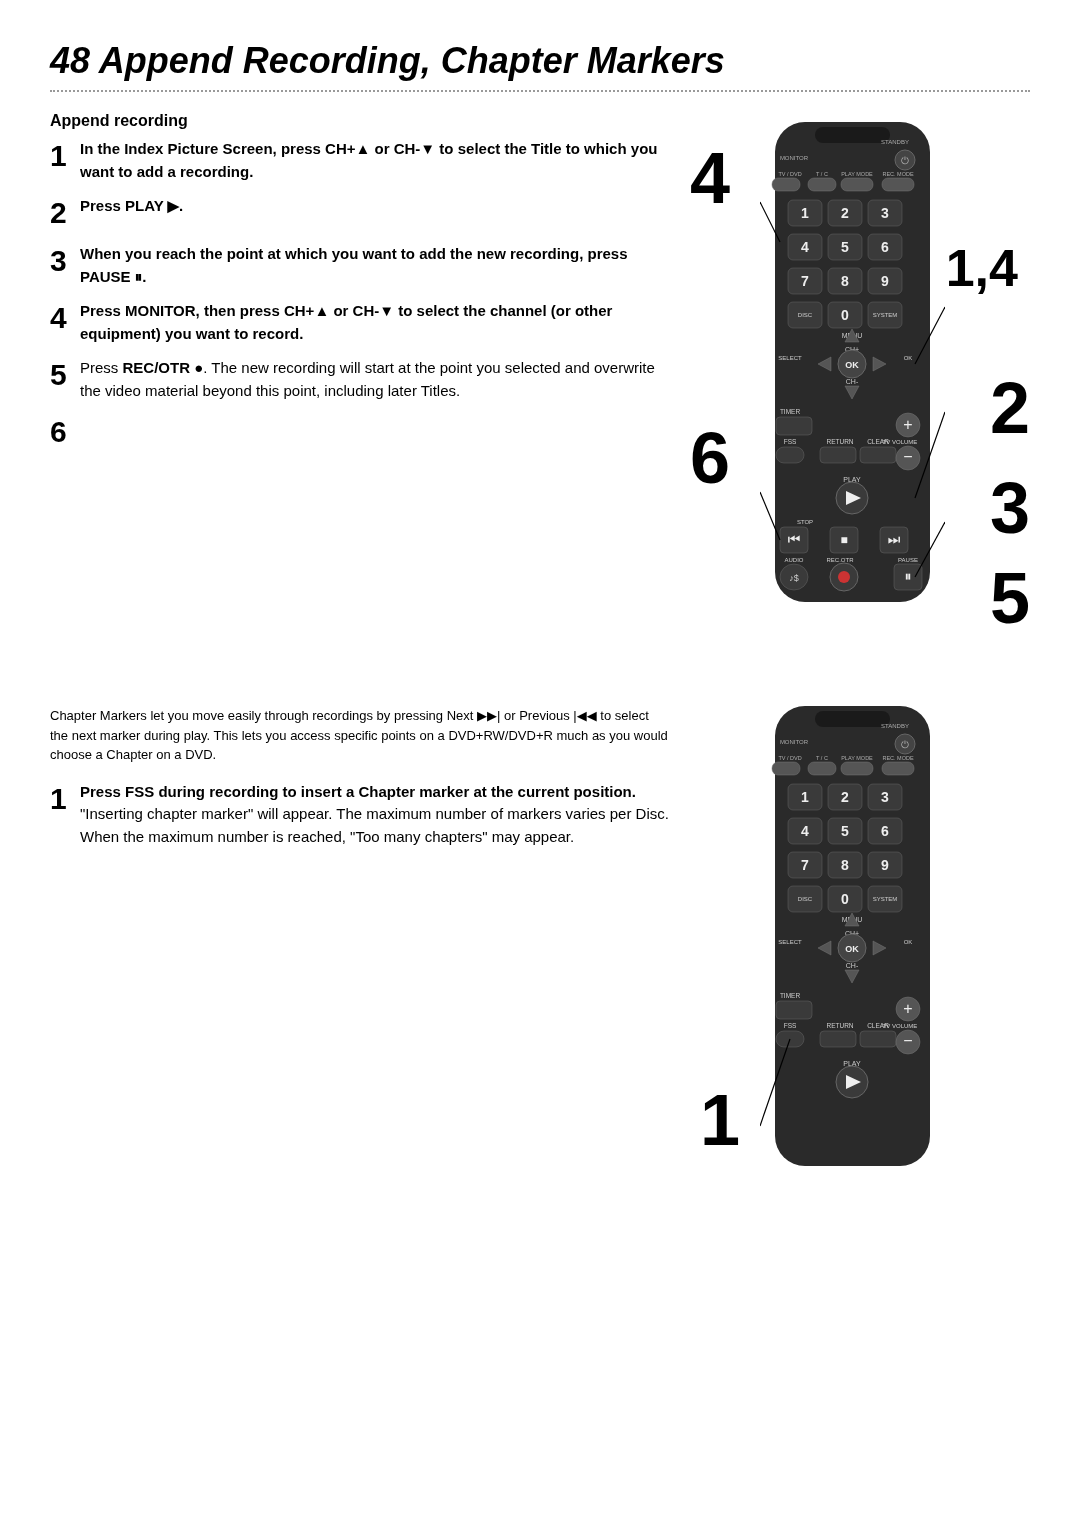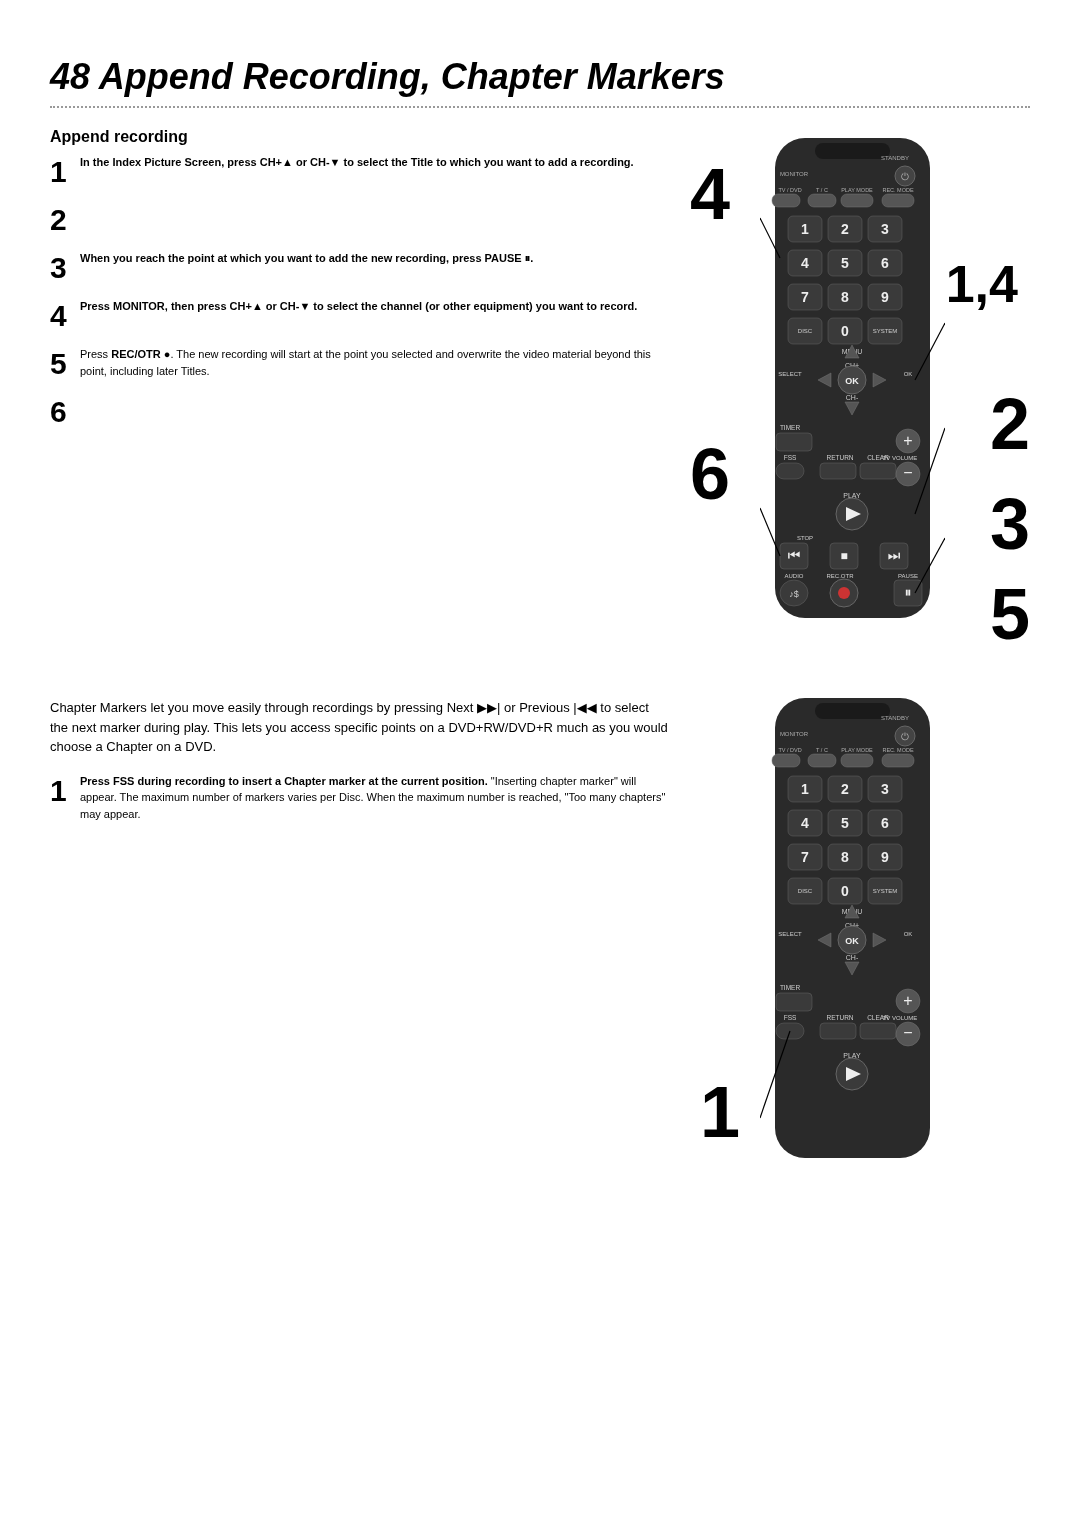"48 Append Recording, Chapter Markers" .page { padding: 56px 50px -> 40px 50px }
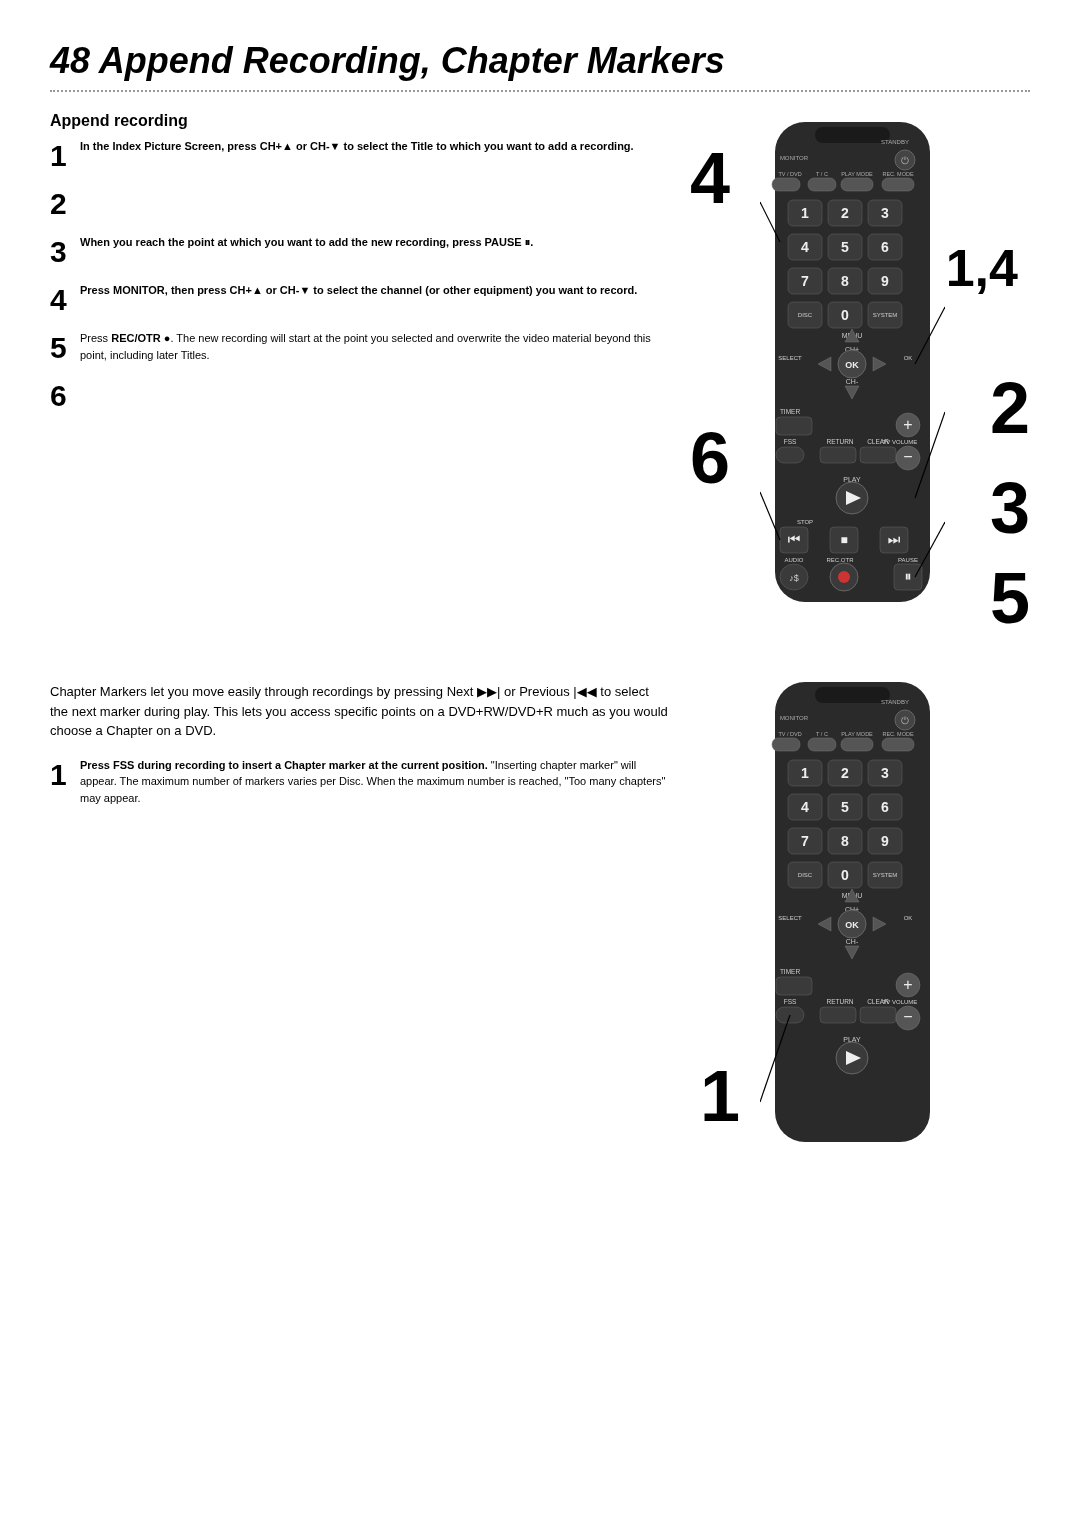"Append recording" .top-section { margin-bottom: 20px -> 44px }
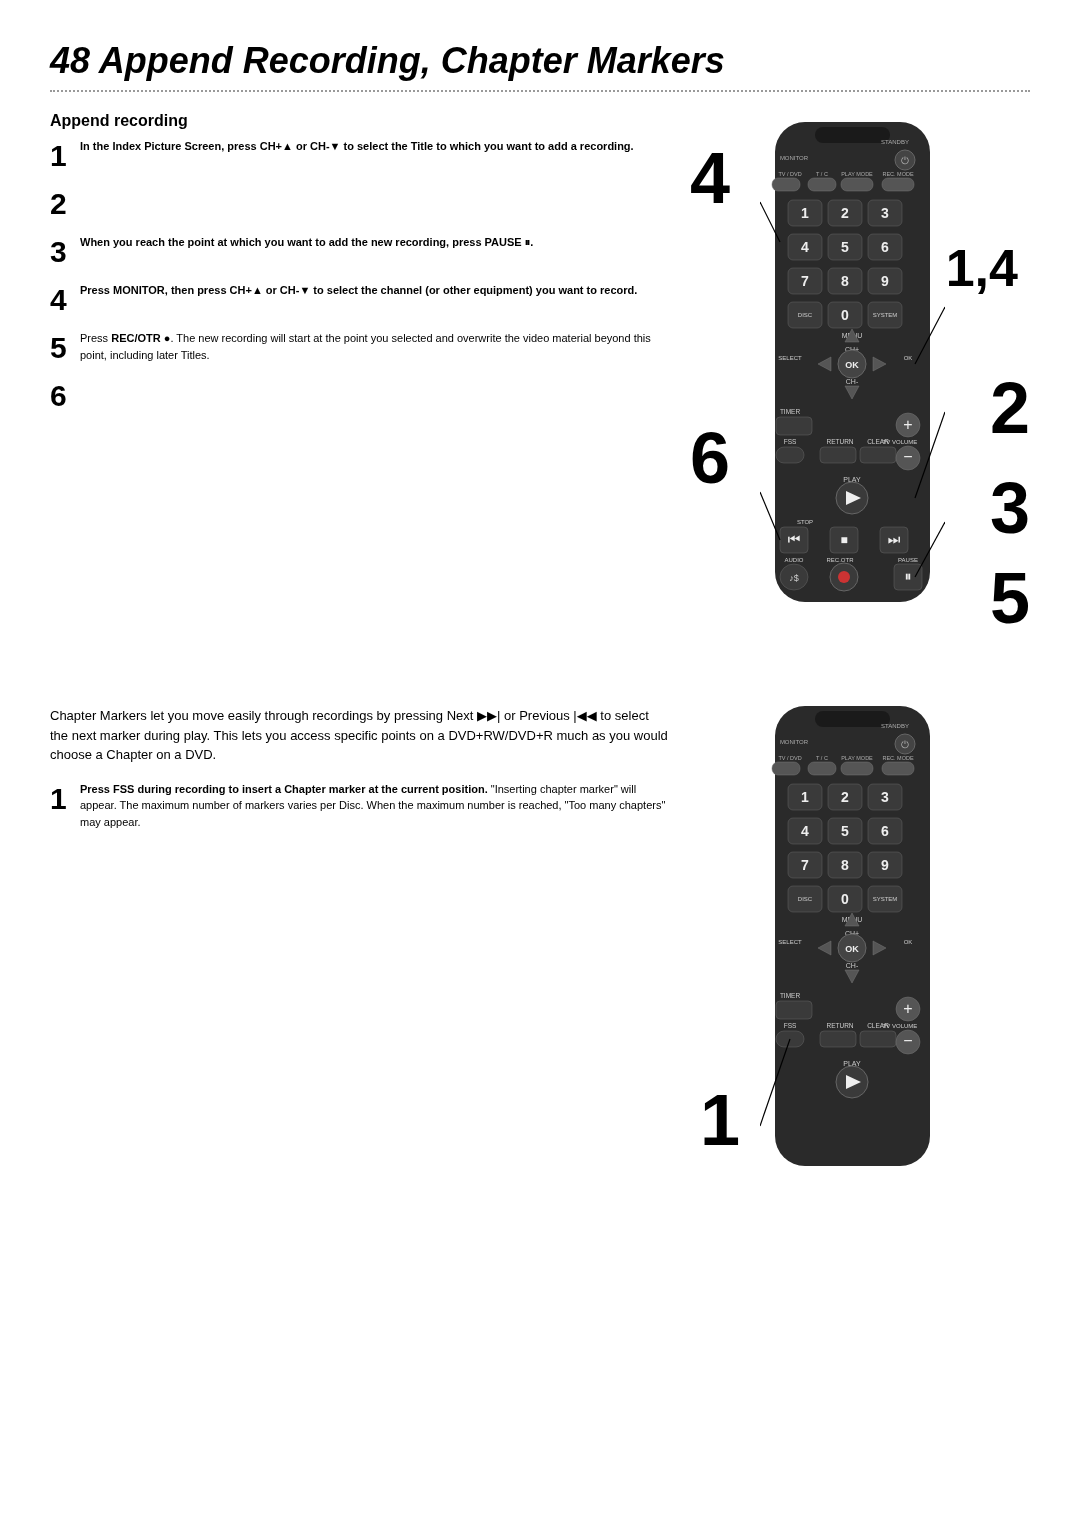"In the Index Picture Screen," .step-content-col { font-size: 11px -> 15px }
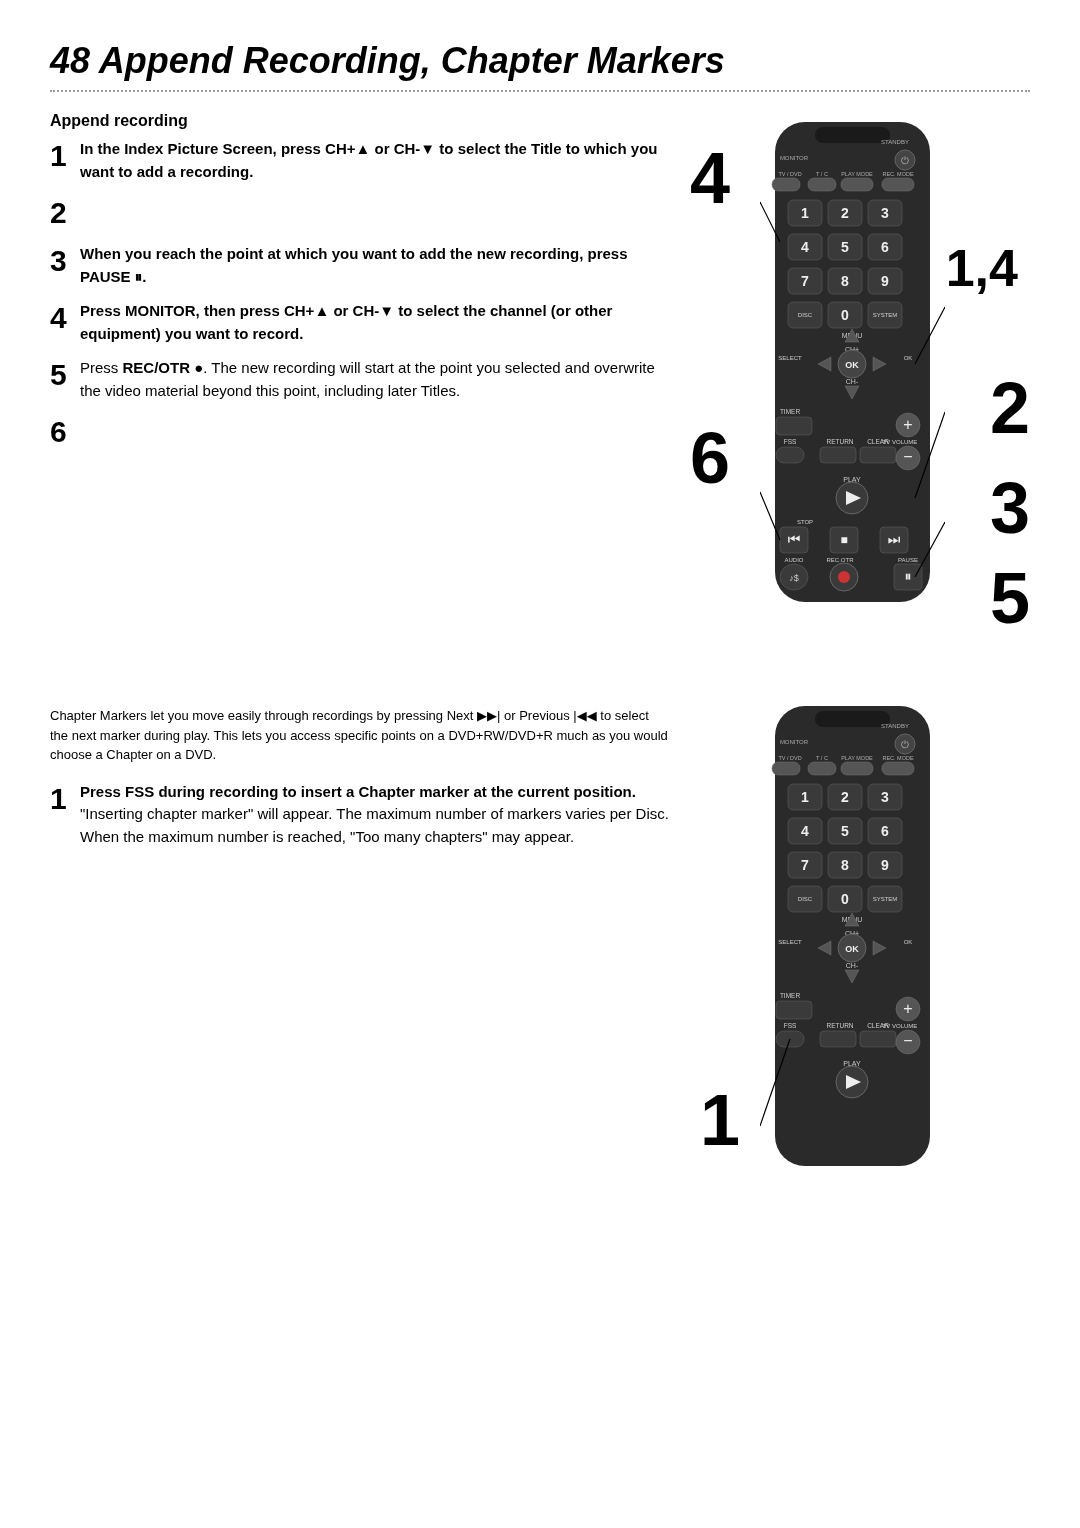"Press PLAY ▶." div.step-content-col { html: none -> <div> <b>Press PLAY ▶.</b> </div> }
